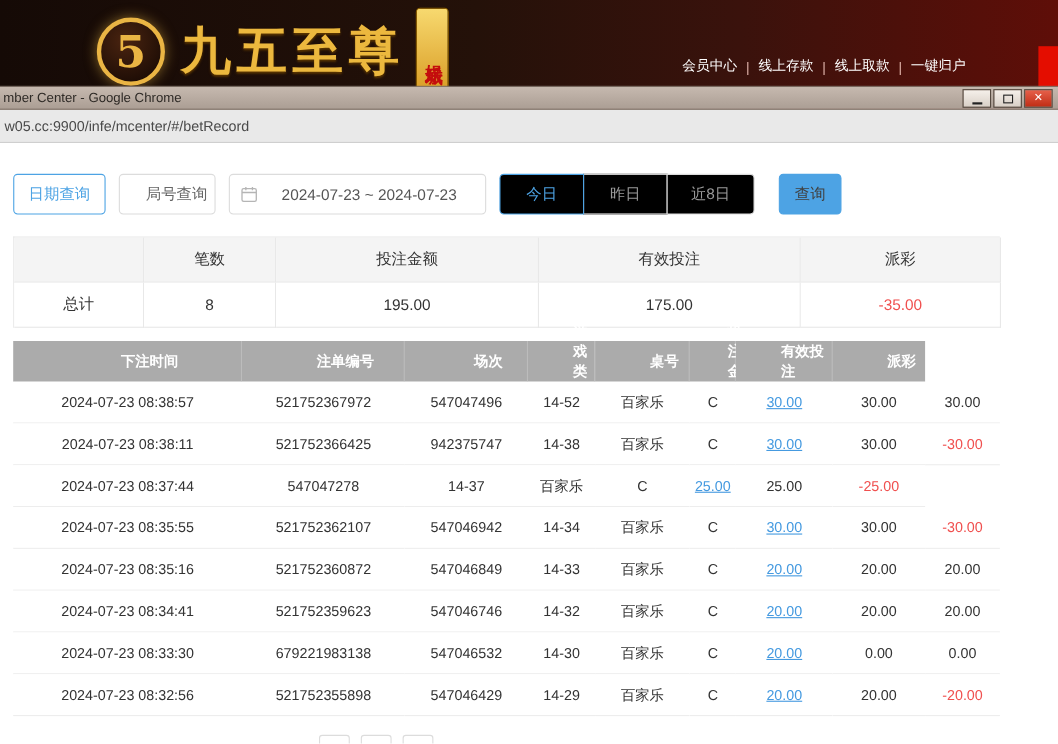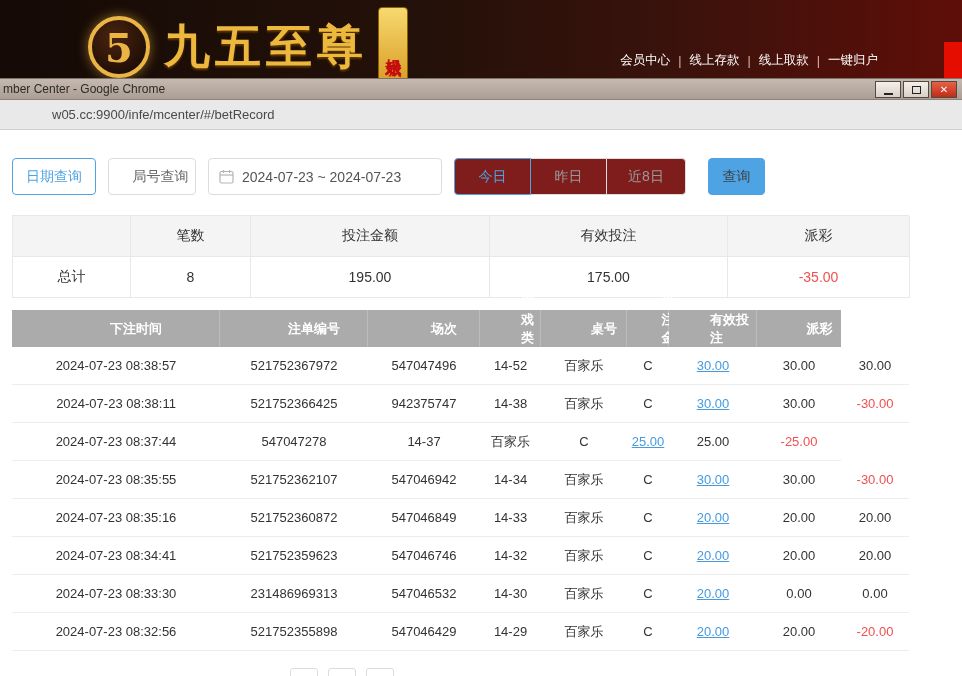"w05.cc:9900/infe/mcenter/#/betRecord" .url-bar { padding-left: 48px -> none }
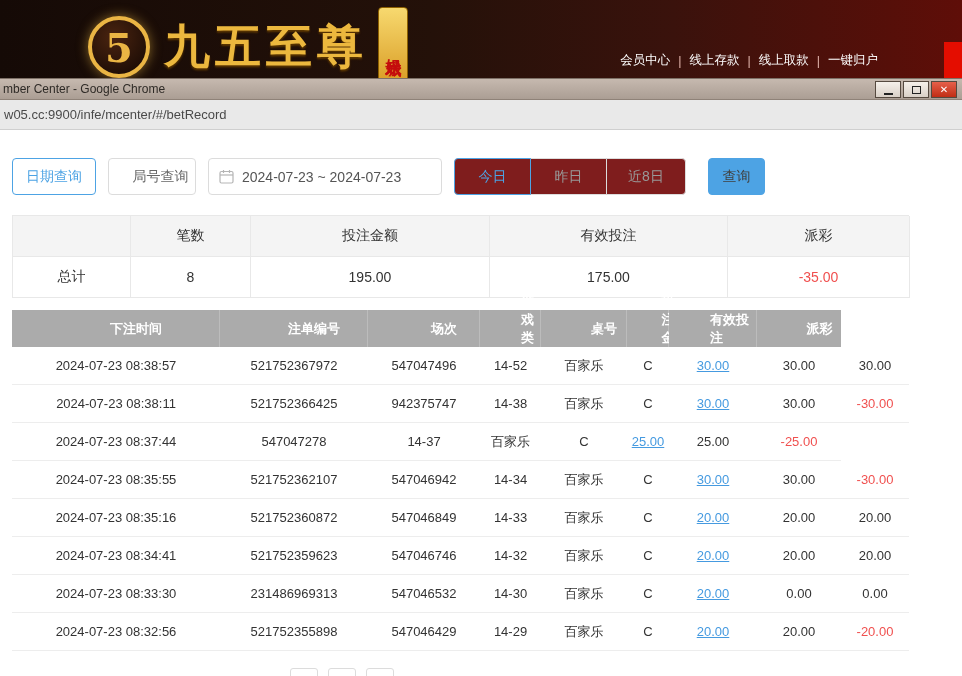"2024-07-23 ~ 2024-07-23" .date-input { gap: 8px -> 22px }
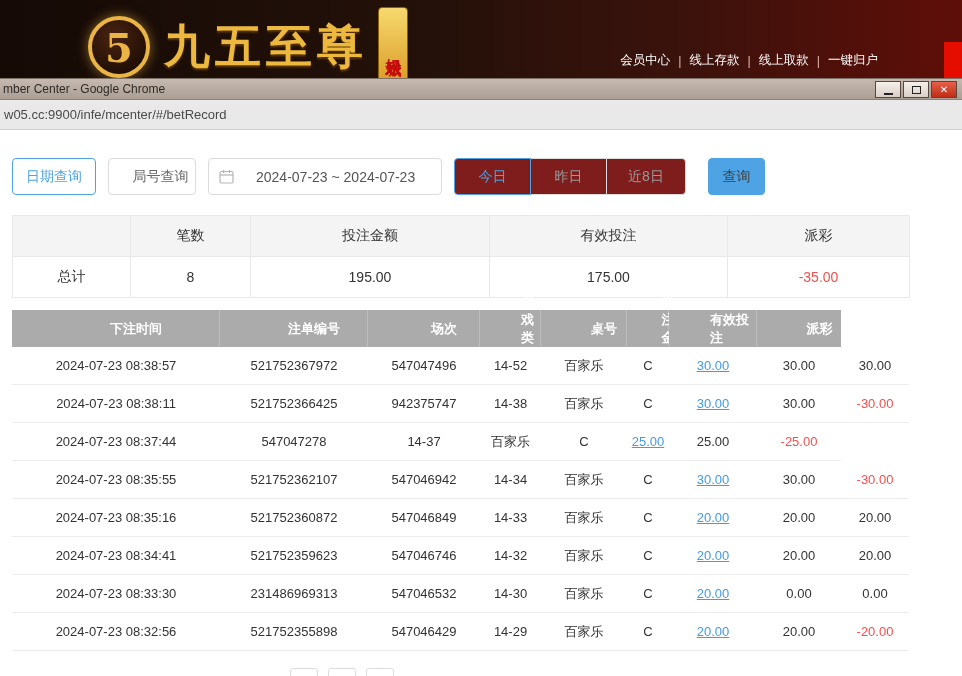"今日" .seg-btn { background: #7f1d1d -> #000000 }
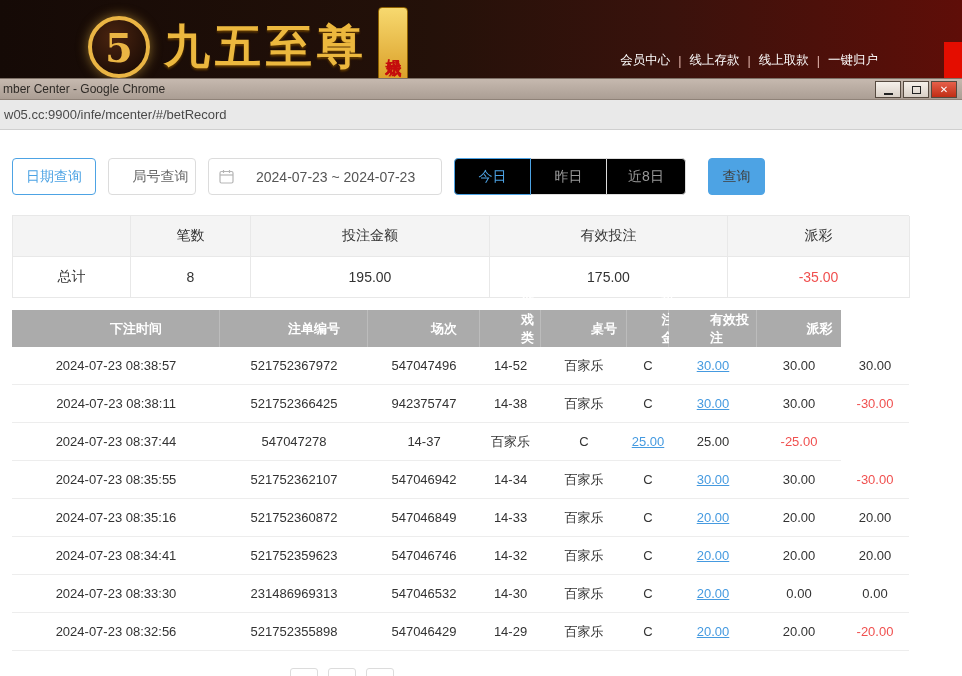"231486969313" div.mt-cell { text: 231486969313 -> 679221983138 }
